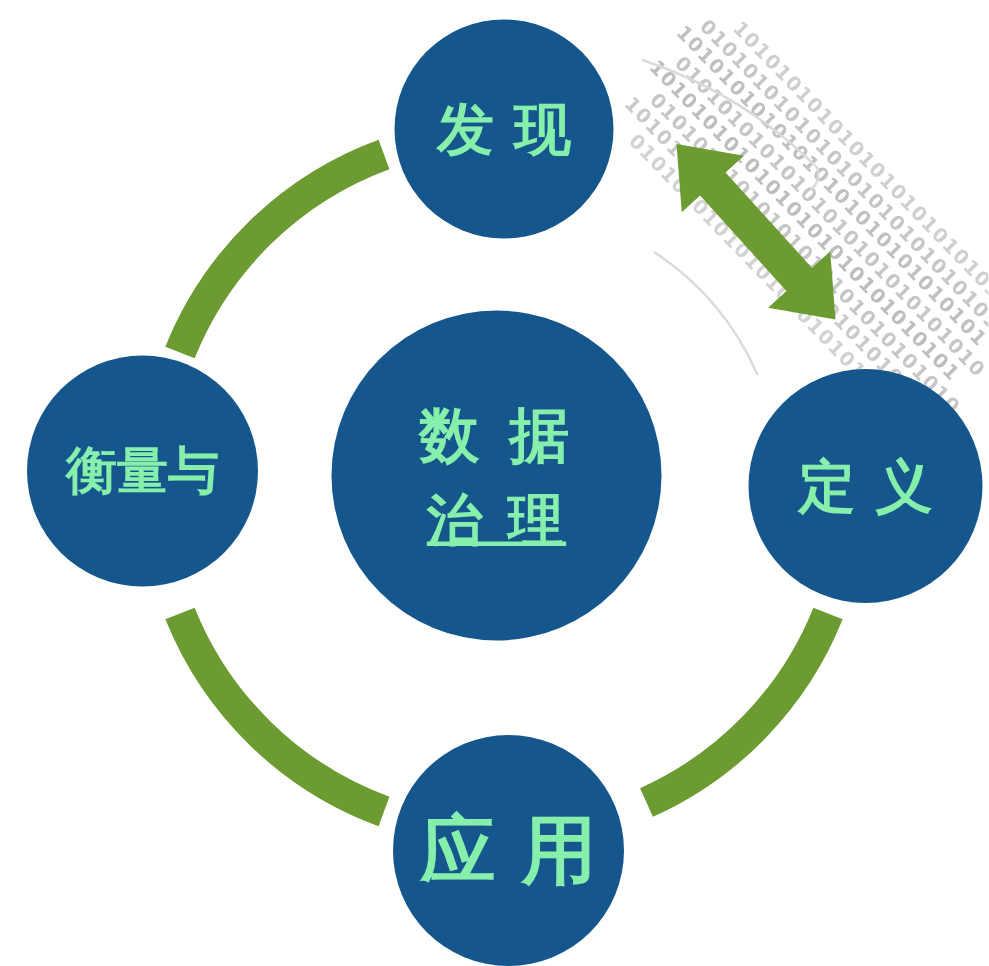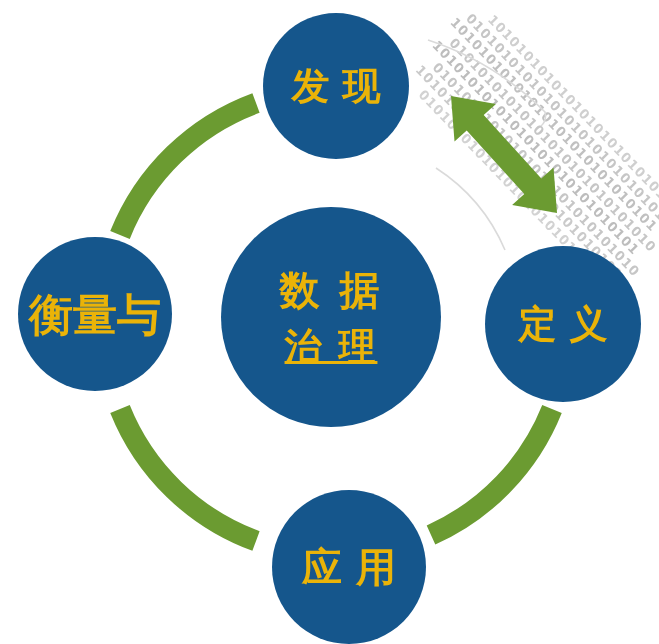"发 现" .node { color: #eab308 -> #86efac }
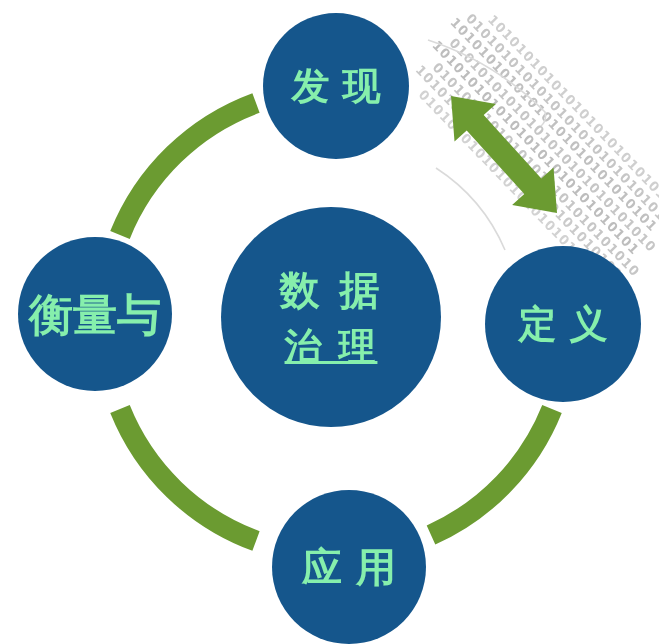"衡量与" .node-left { font-size: 44px -> 34px }
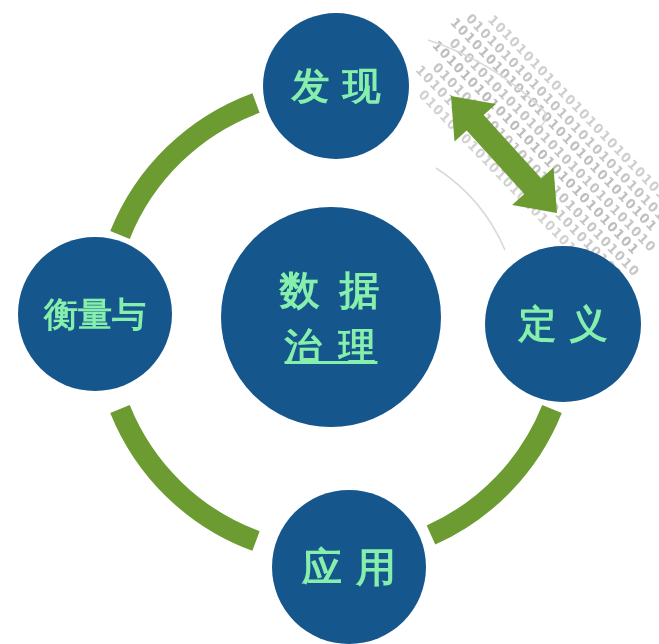"定 义" .node-right { left: 485px -> 499px }
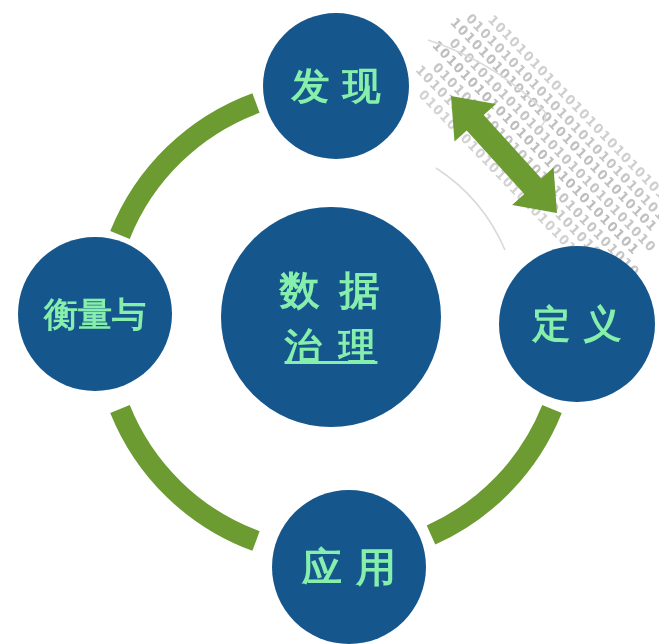"应 用" .node-bottom { font-size: 40px -> 50px; left: 272px -> 262px }
